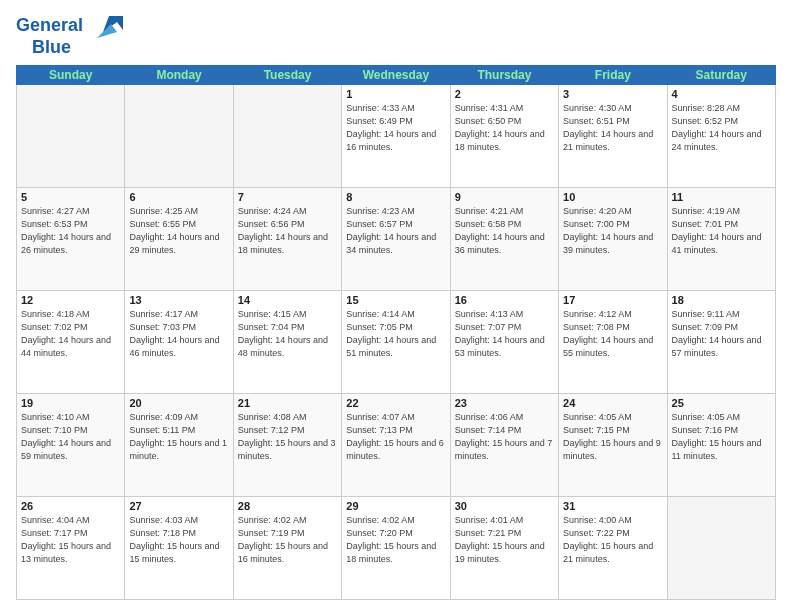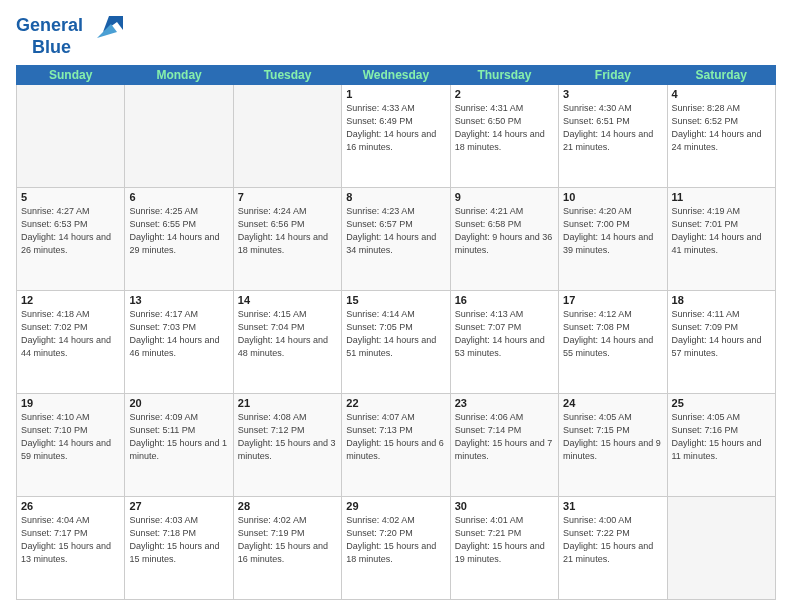"Daylight: 9 hours and 36" span { text: 9 -> 14 }
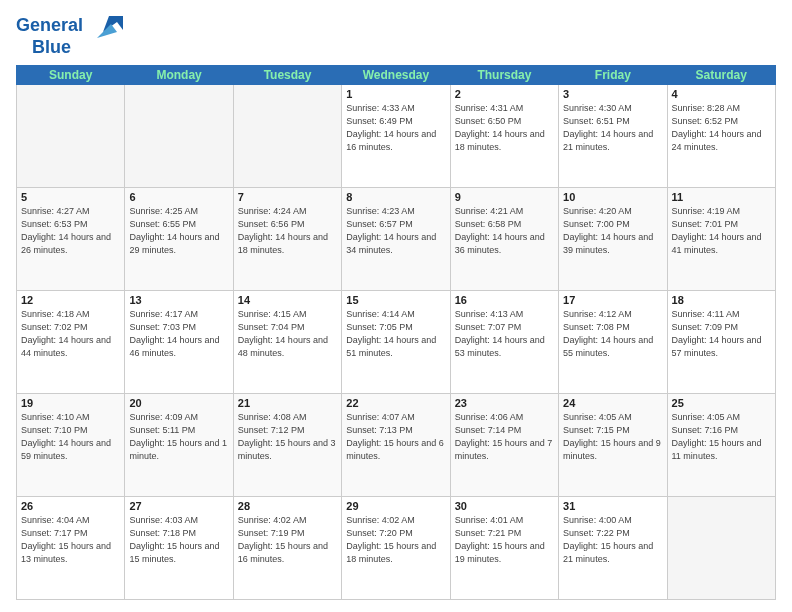"Sunrise: 4:11 AM" span { text: 4:11 -> 9:11 }
